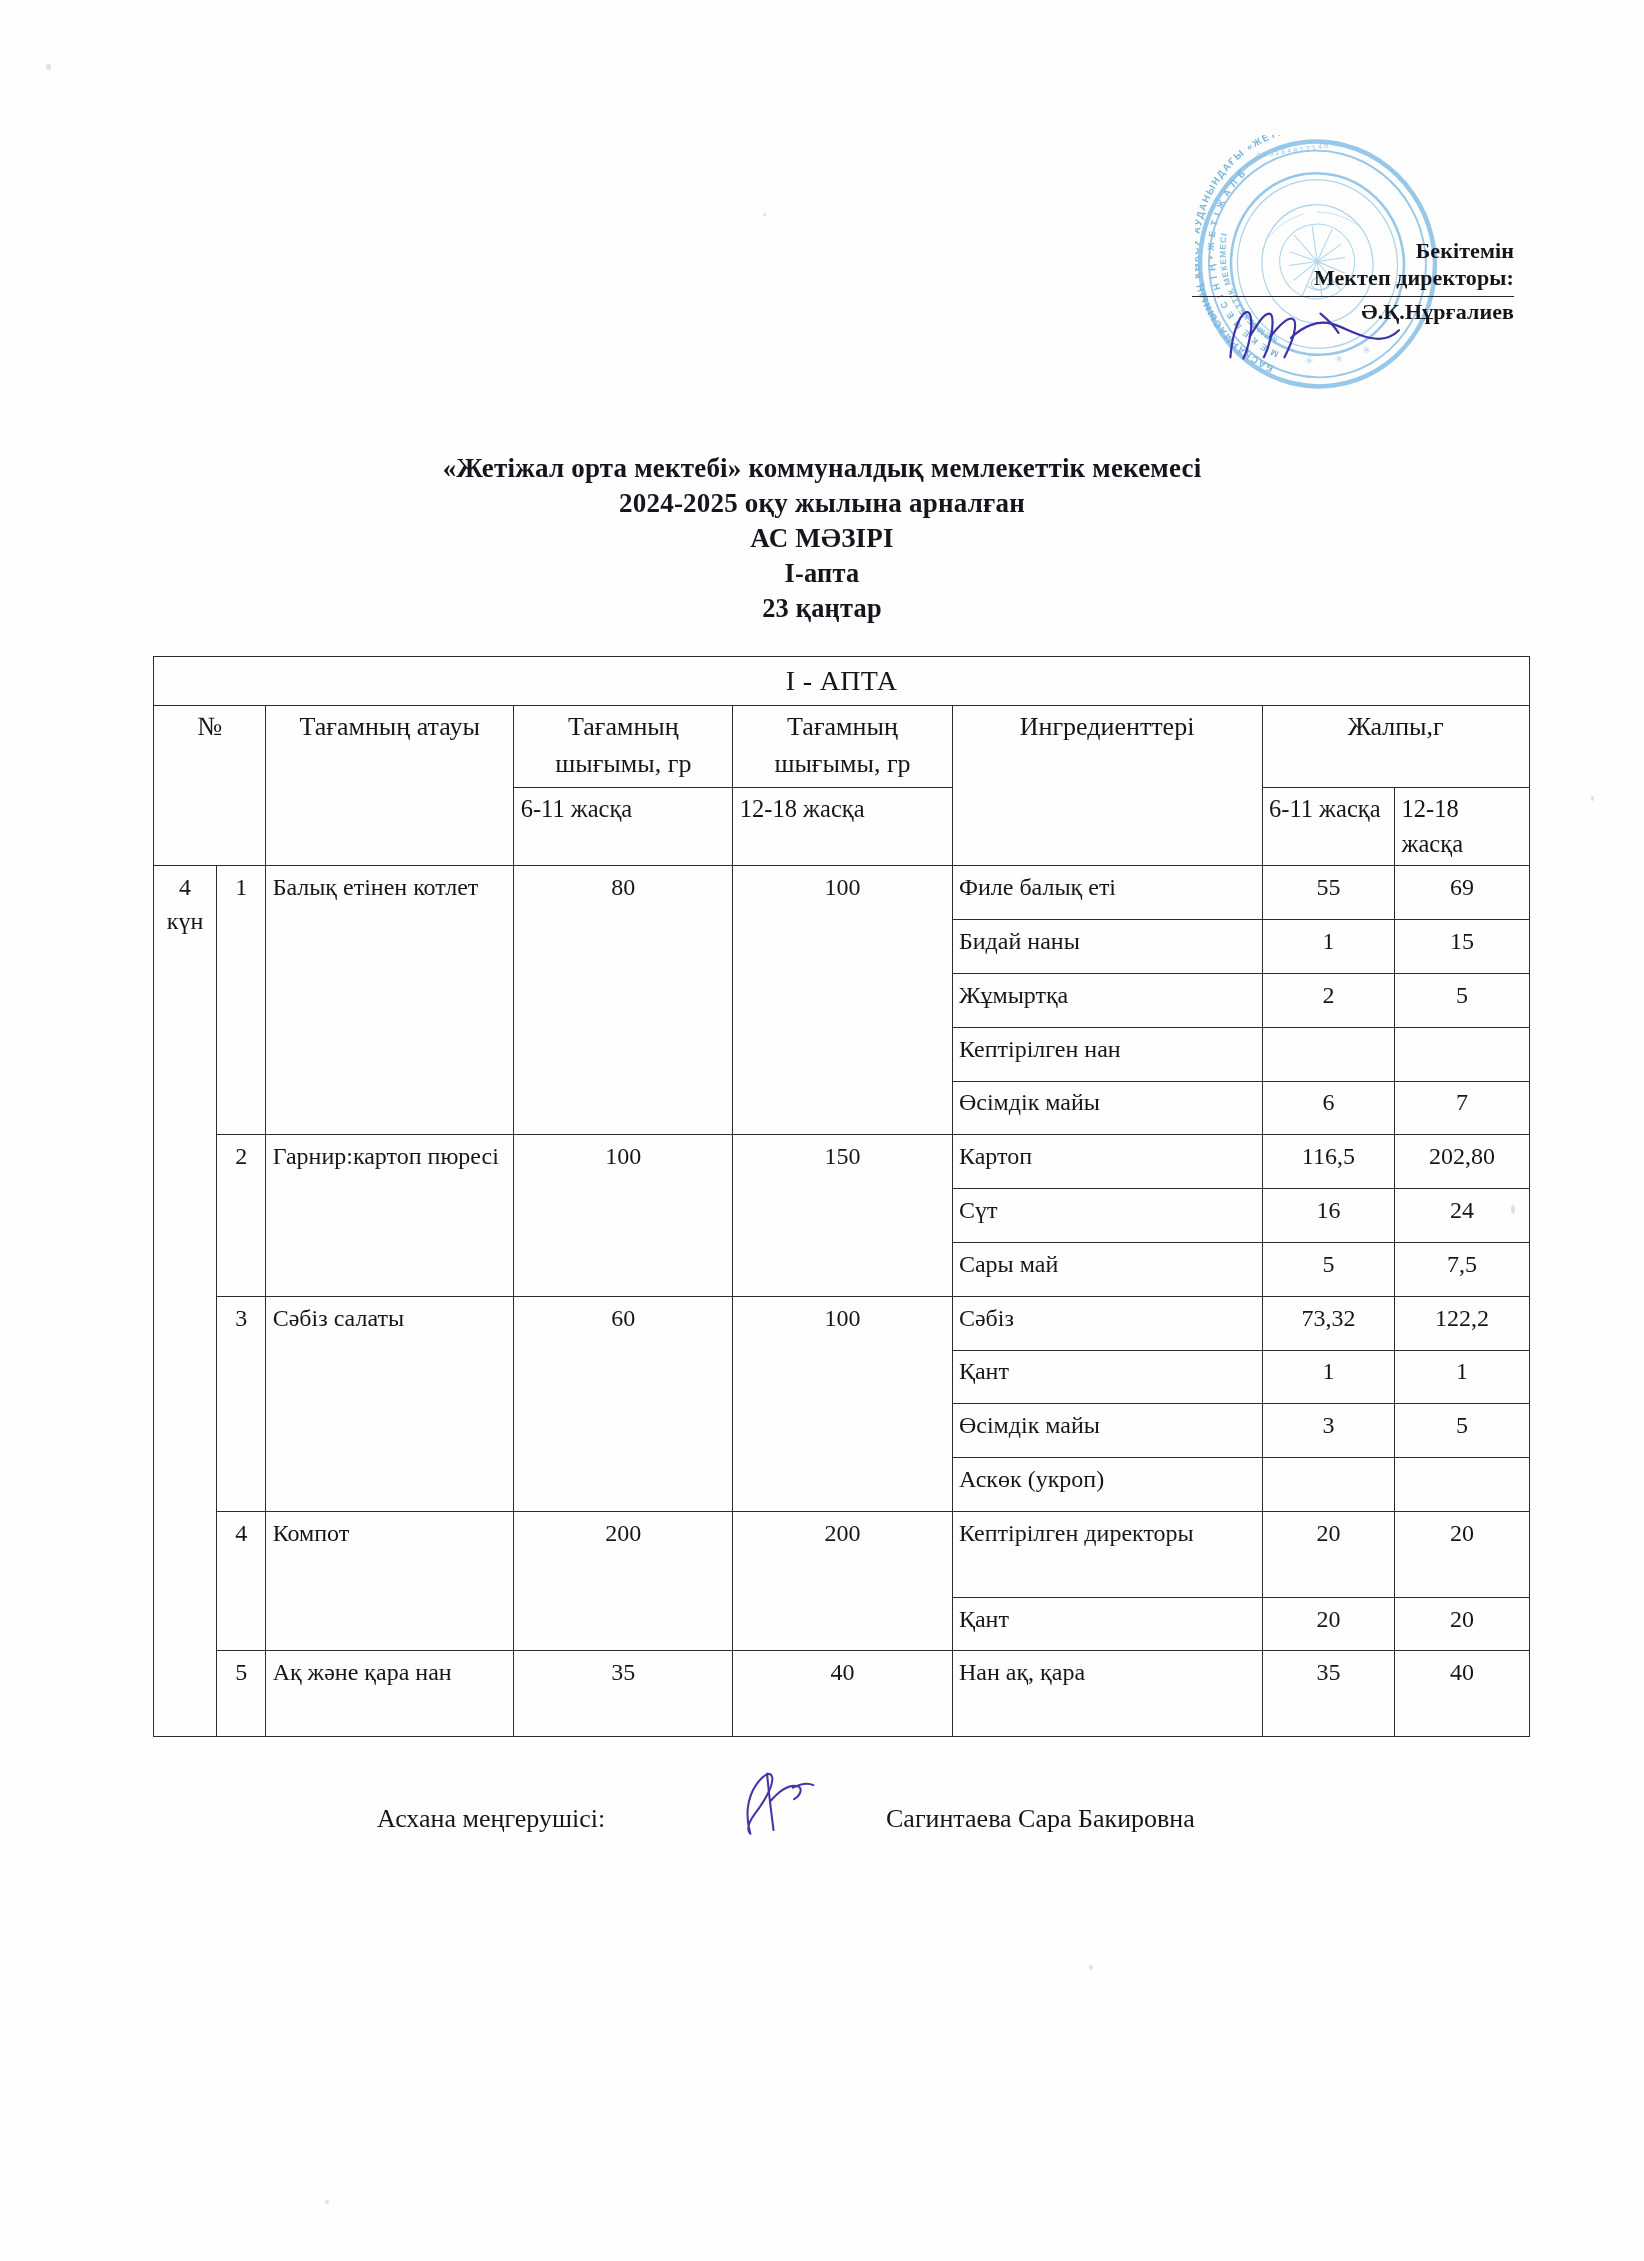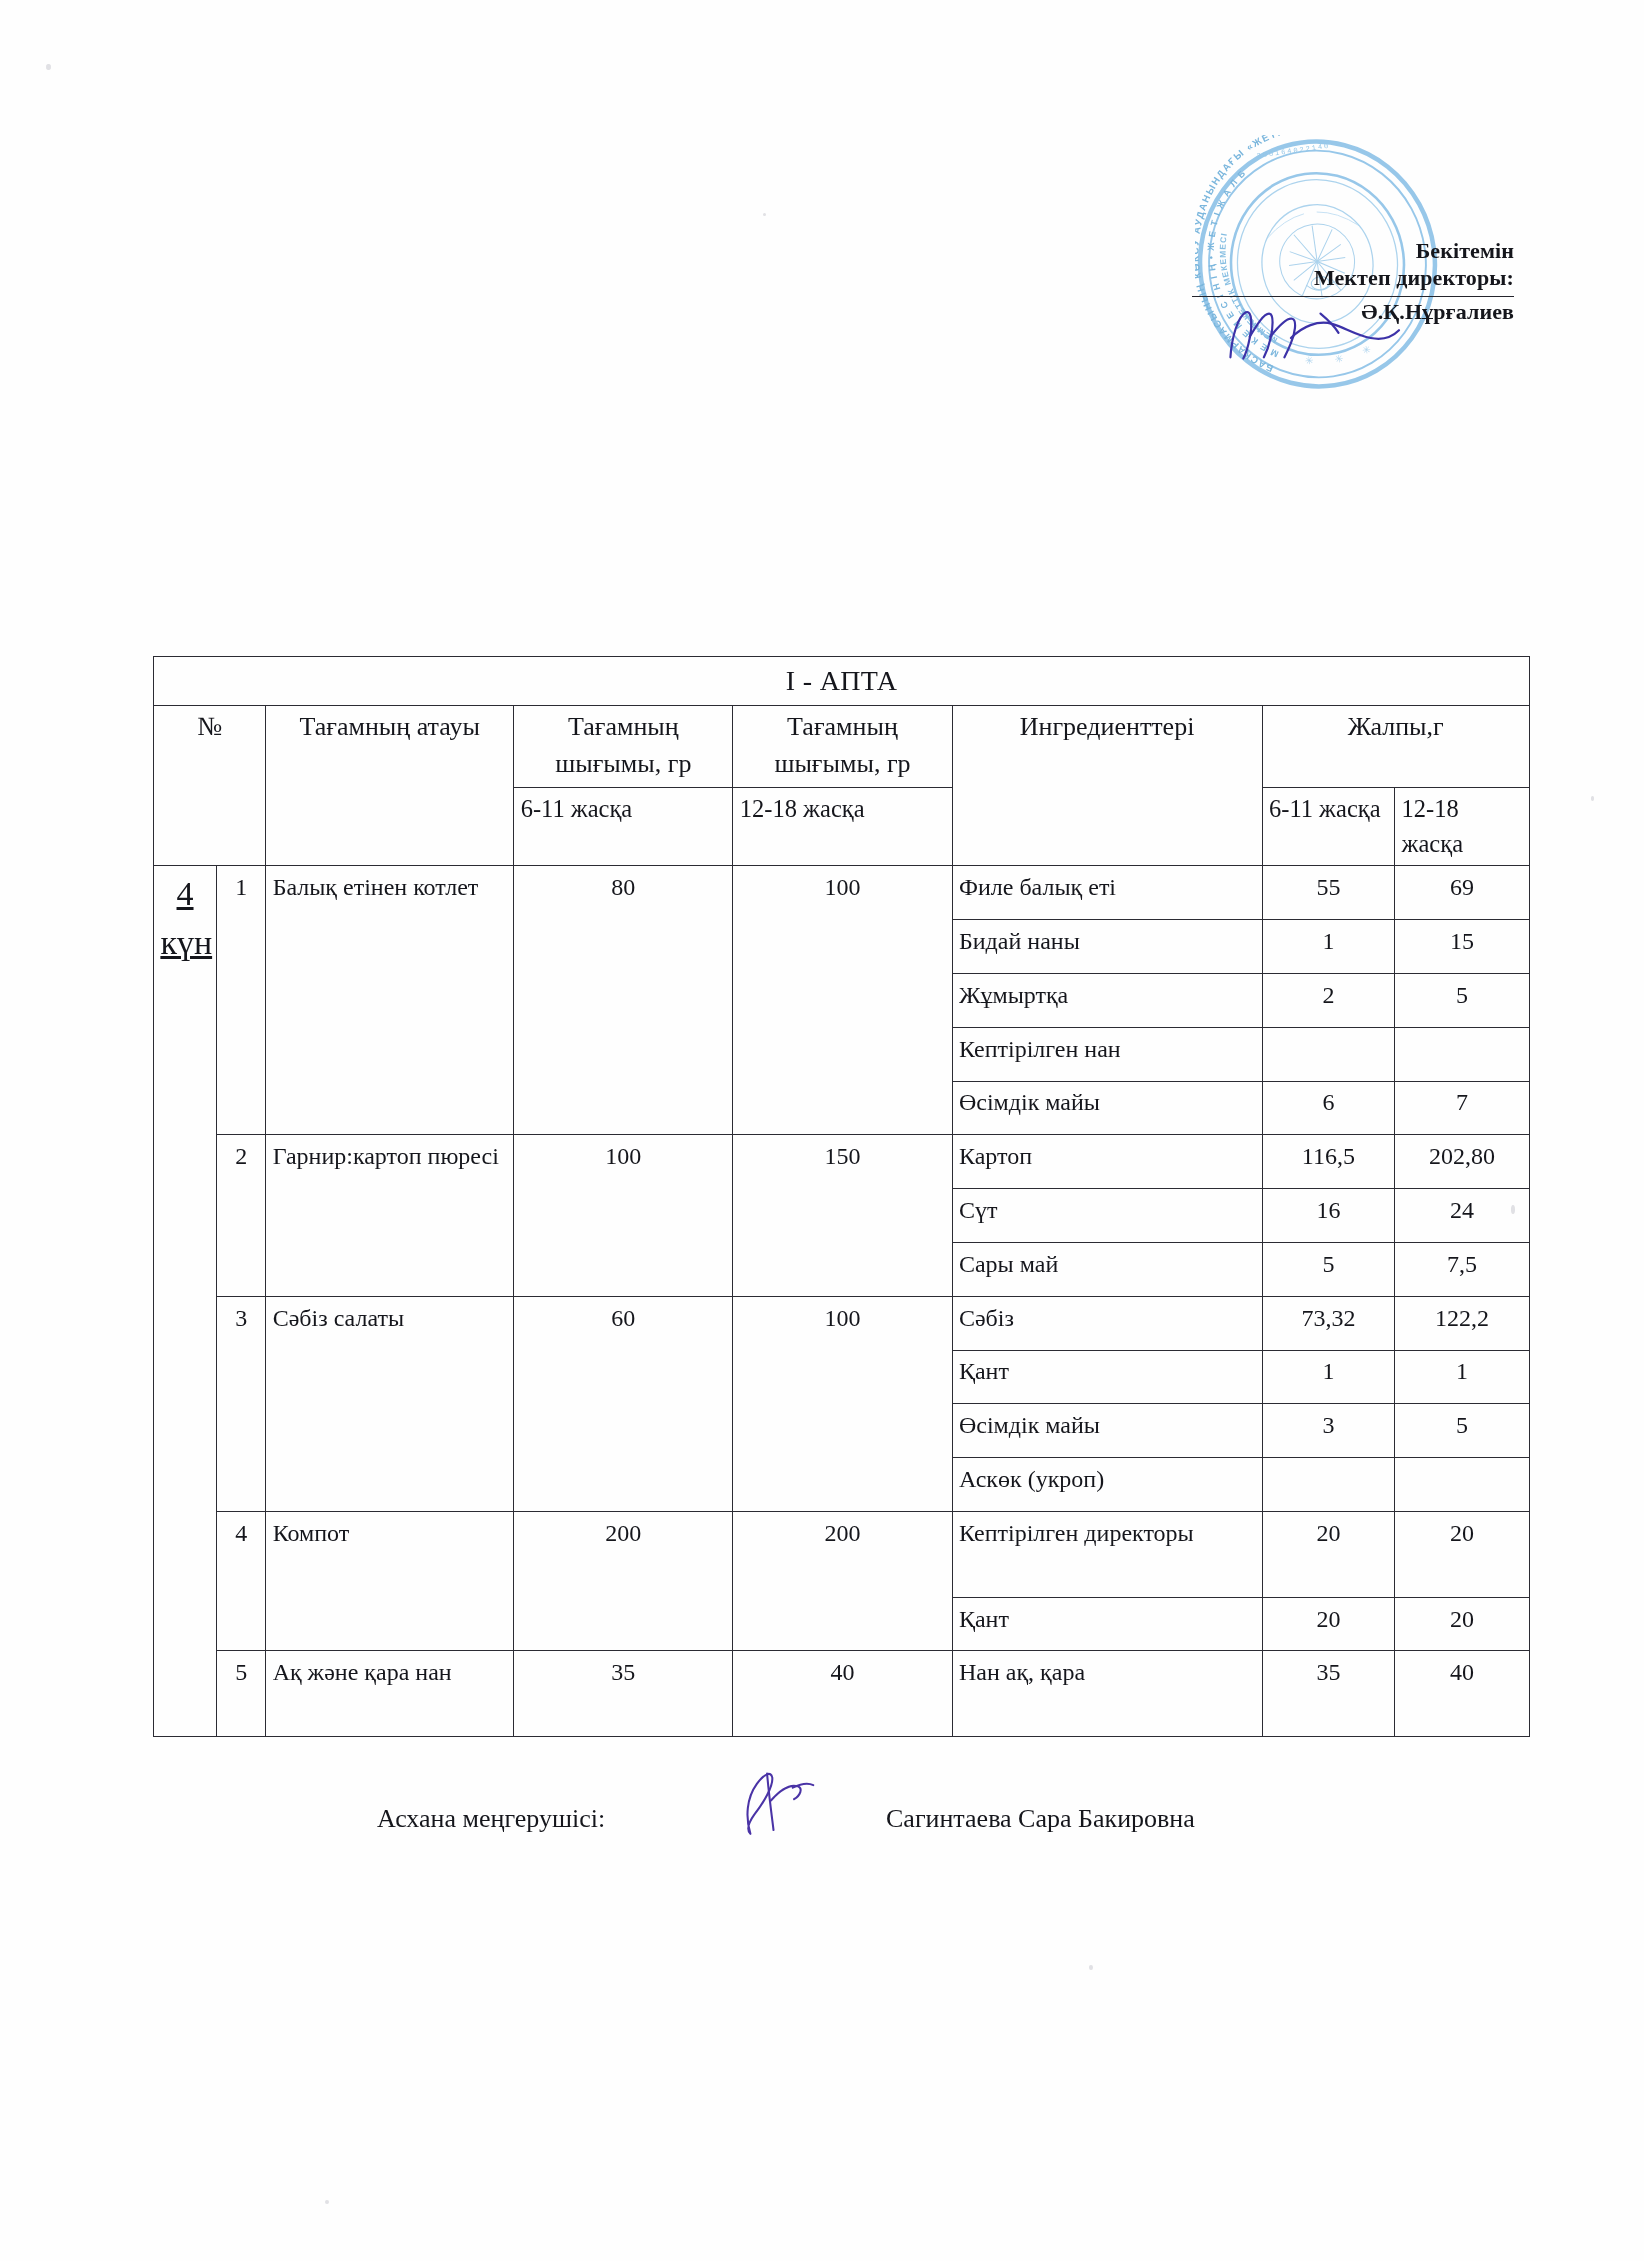"«Жетіжал орта мектебі» коммуналдық" div.title-block { html: none -> <div> <div>«Жетіжал орта мектебі» коммуналдық мемлекеттік мекемесі</div> <div>2024-2025 оқу жылына арналған</div> <div>АС МӘЗІРІ</div> <div>I-апта</div> <div>23 қаңтар</div> </div> }
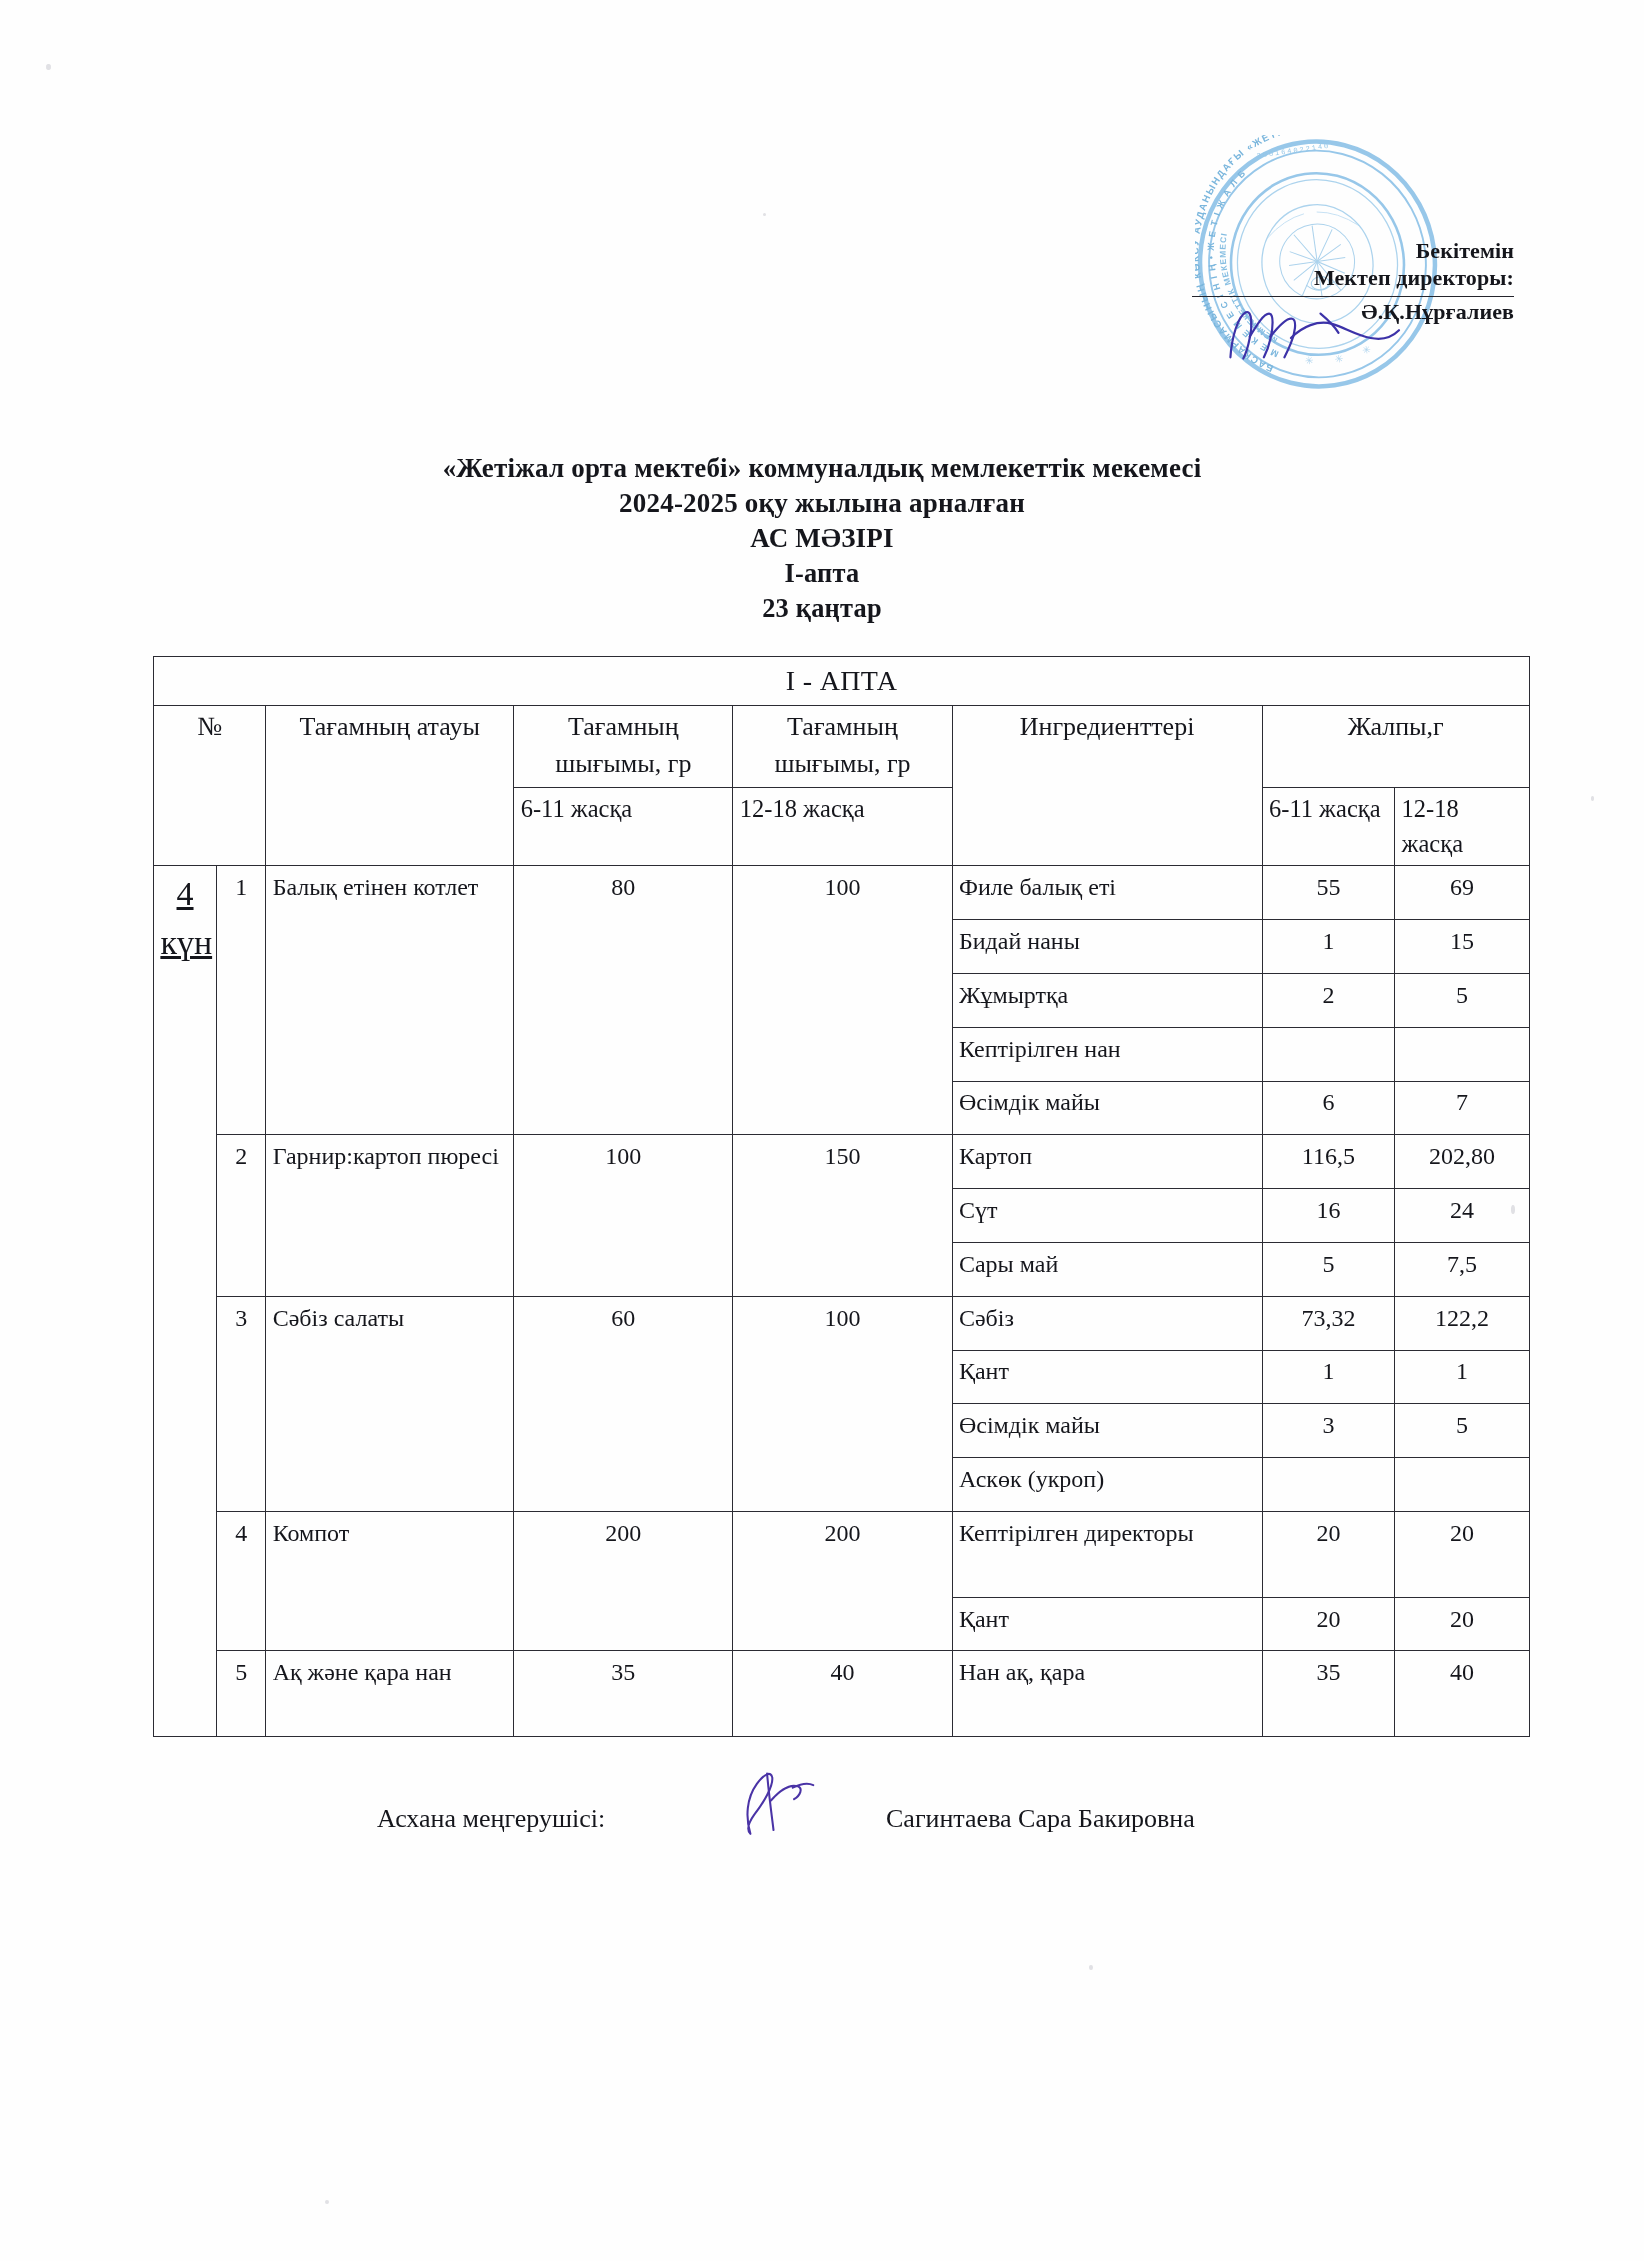"4 күн" td.daycell { font-size: 34px -> 24px; text-decoration: underline -> none }
